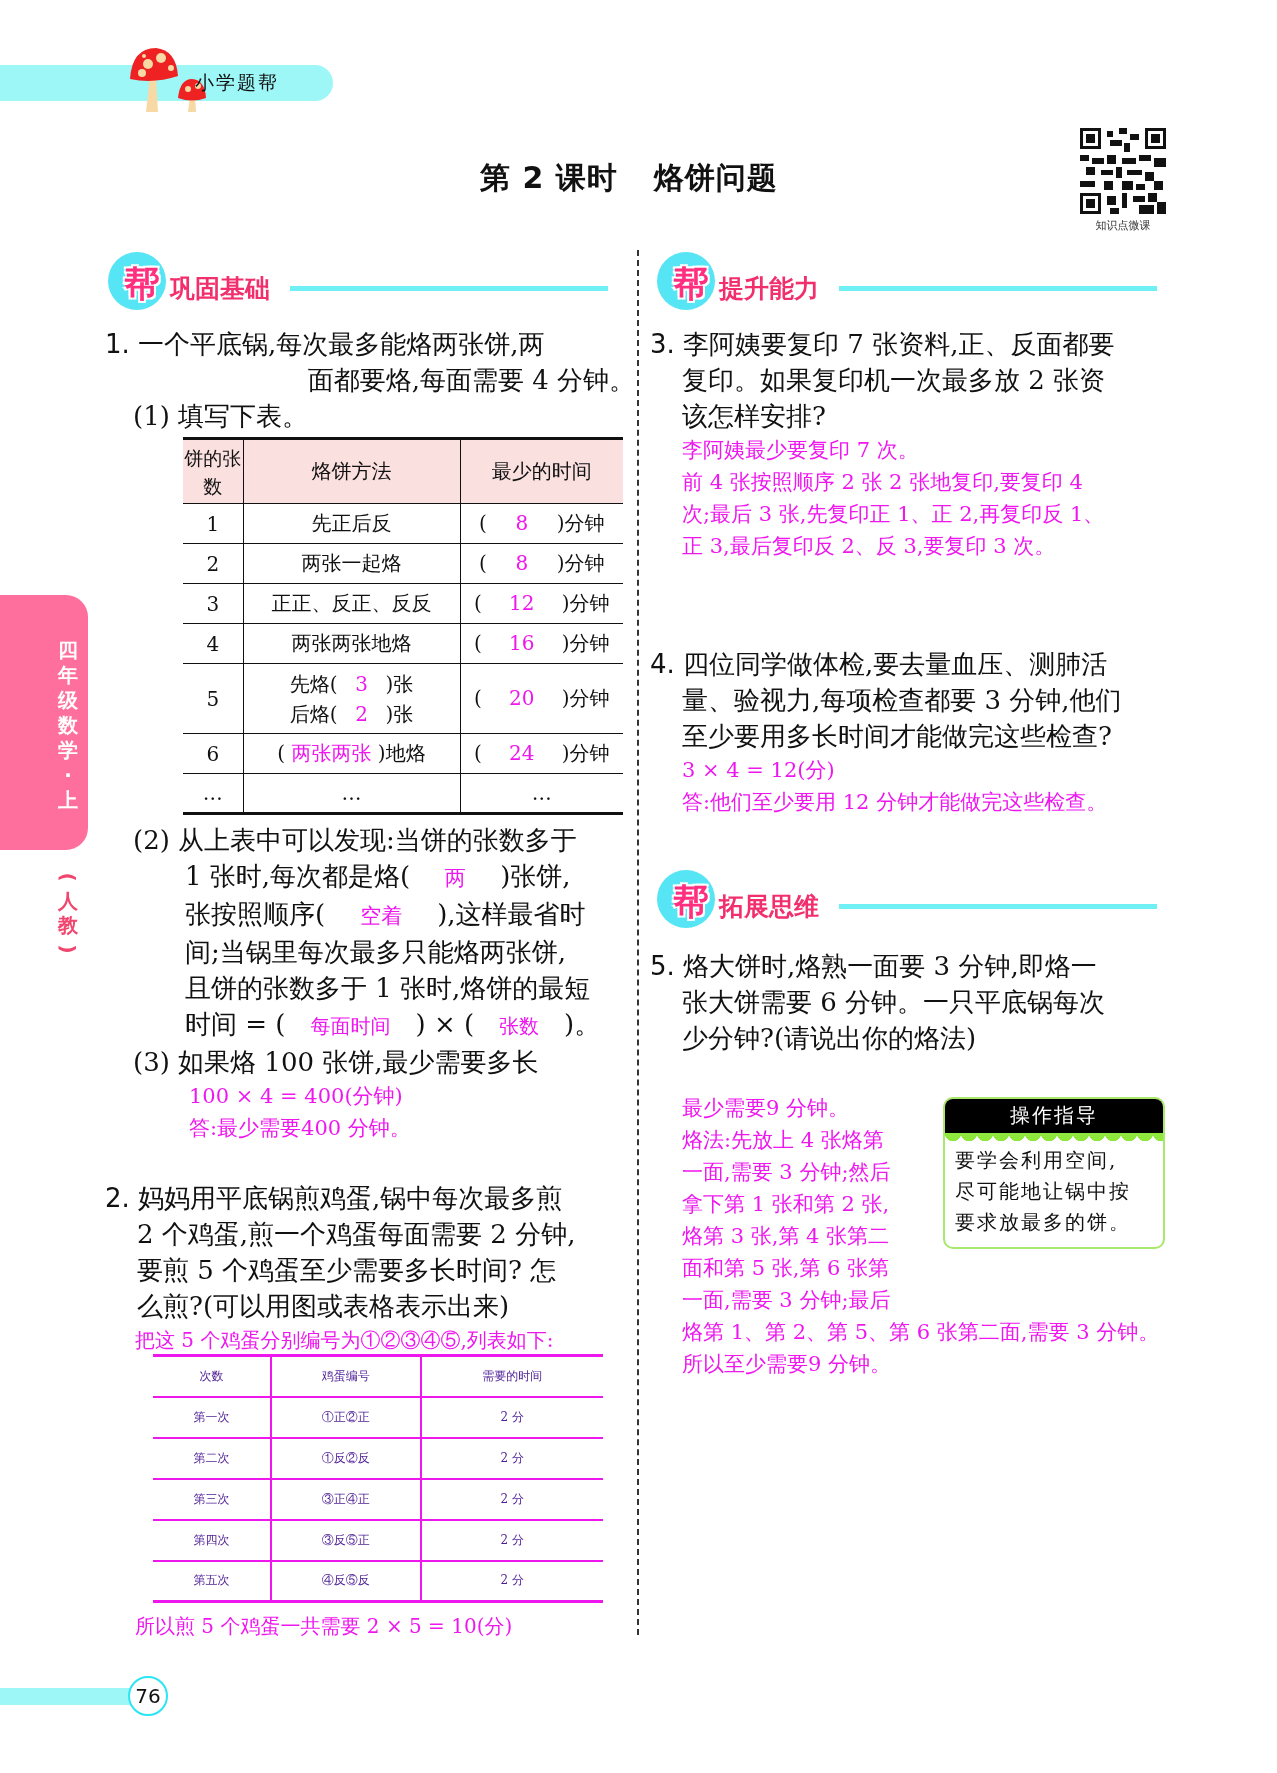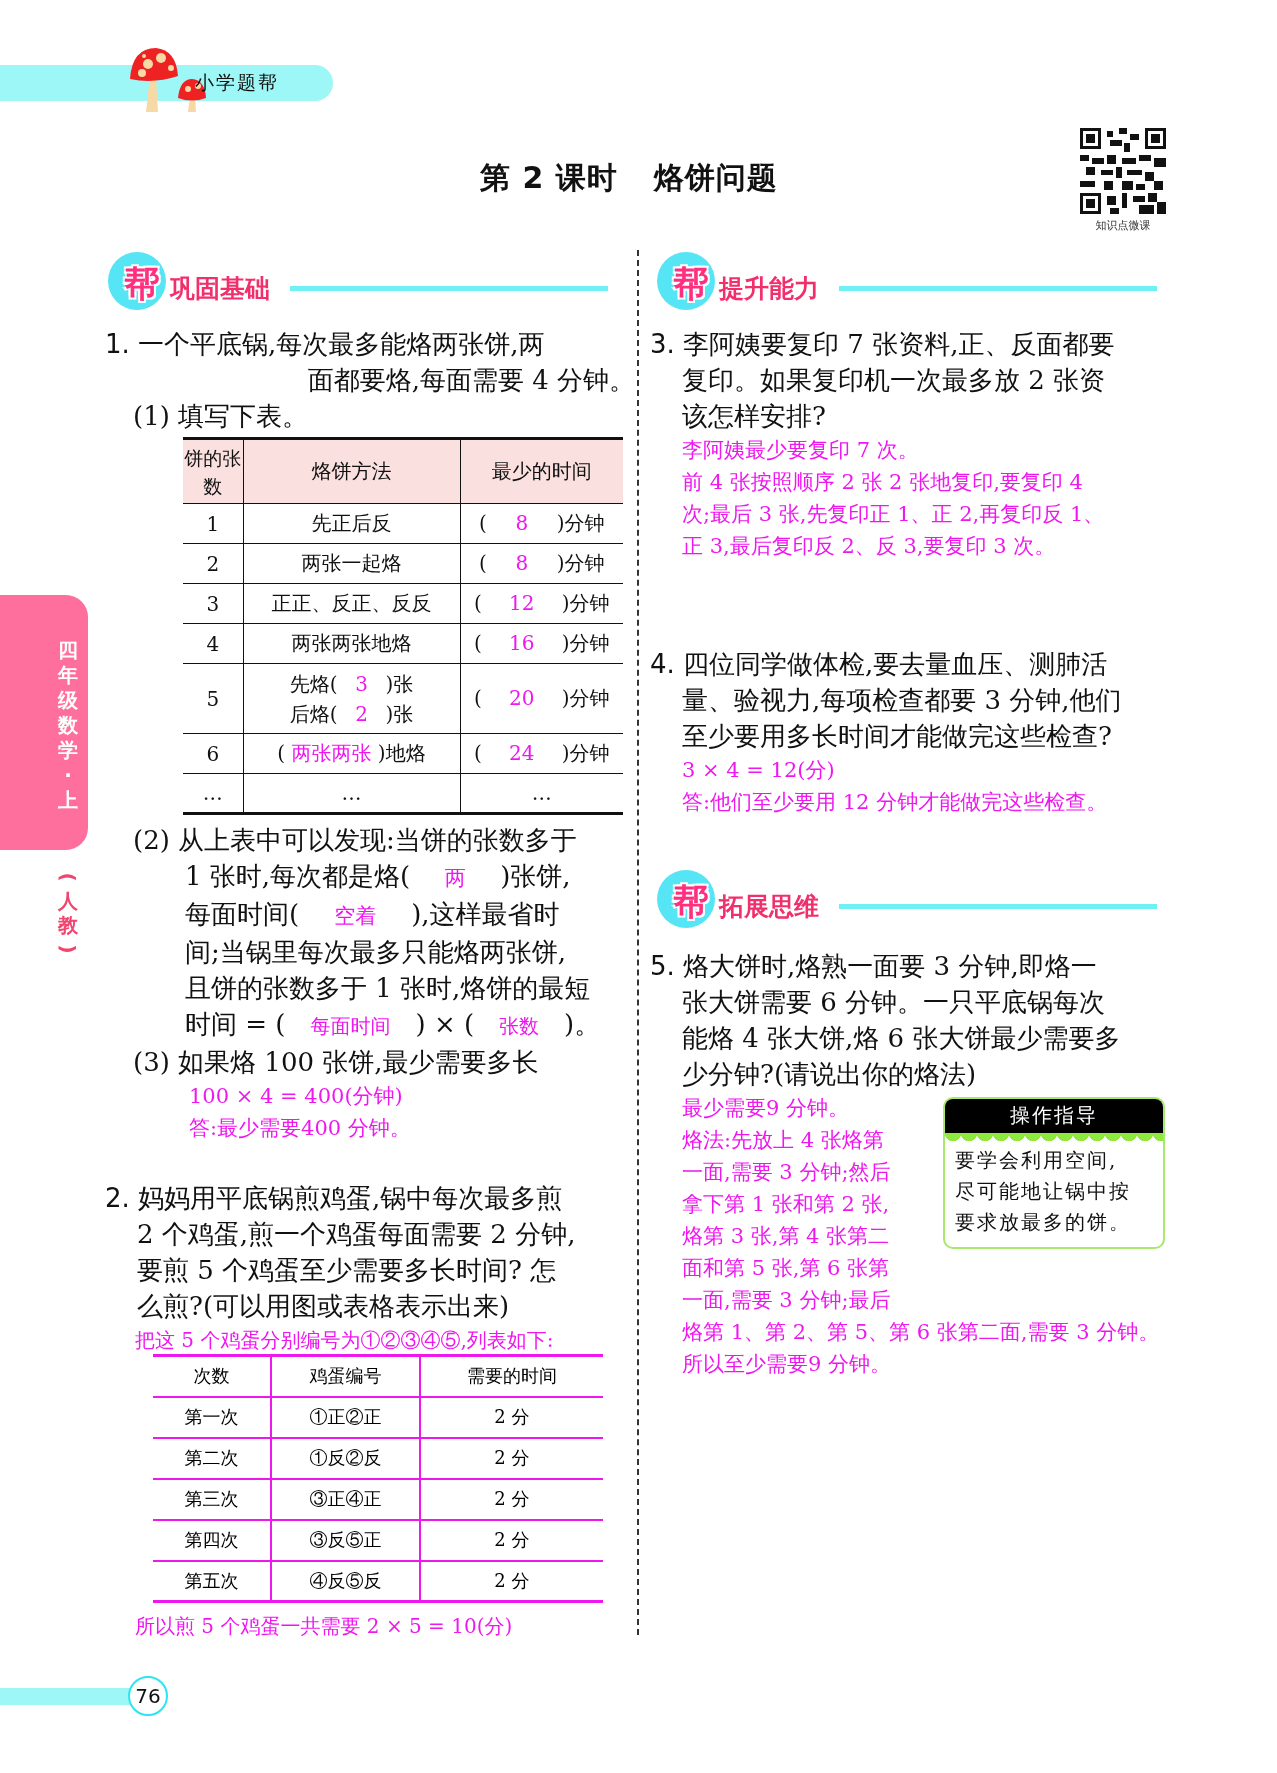"每面时间(" span { text: 每面时间 -> 张按照顺序 }
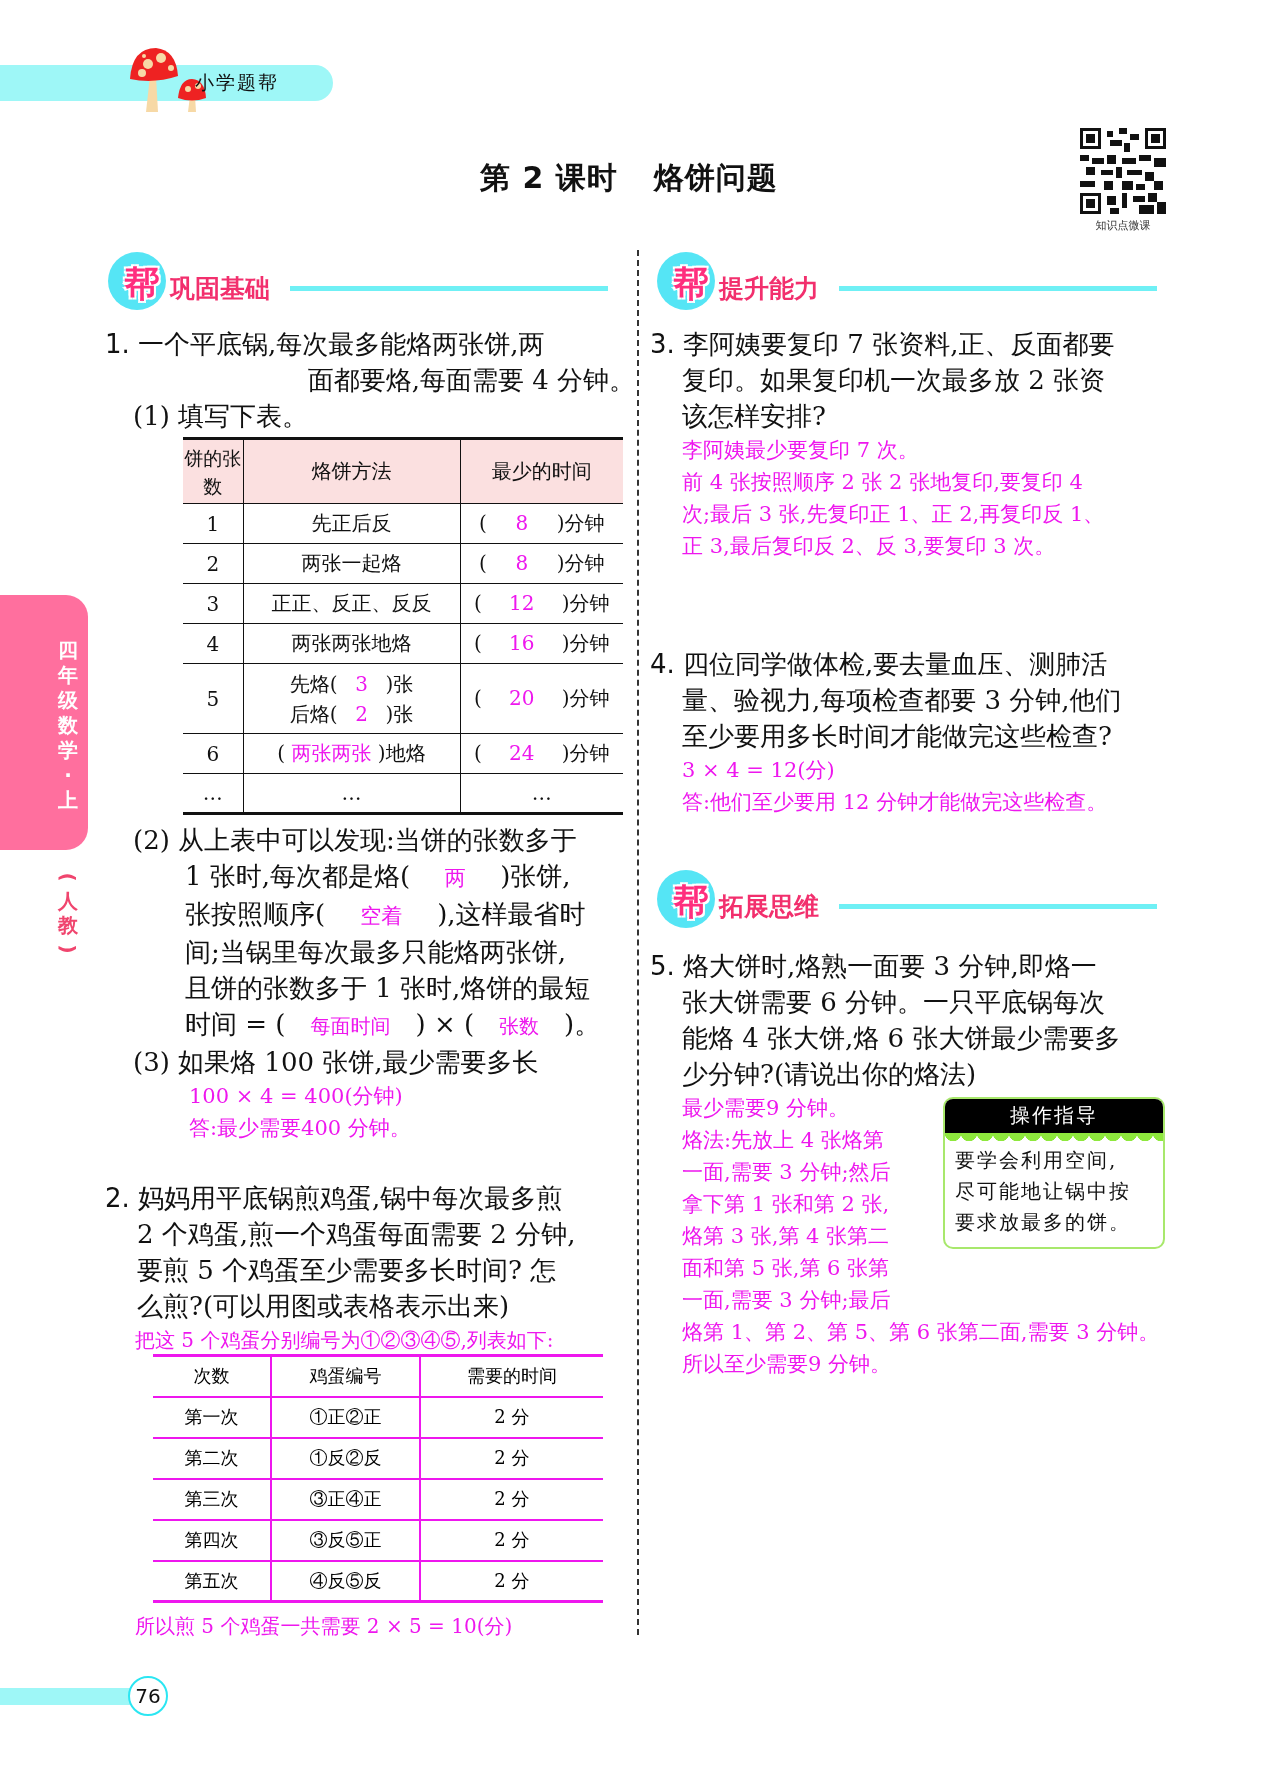"能烙 4 张大饼,烙 6 张大饼最少需要多" div { html: <div>能烙 4 张大饼,烙 6 张大饼最少需要多</div> -> none }
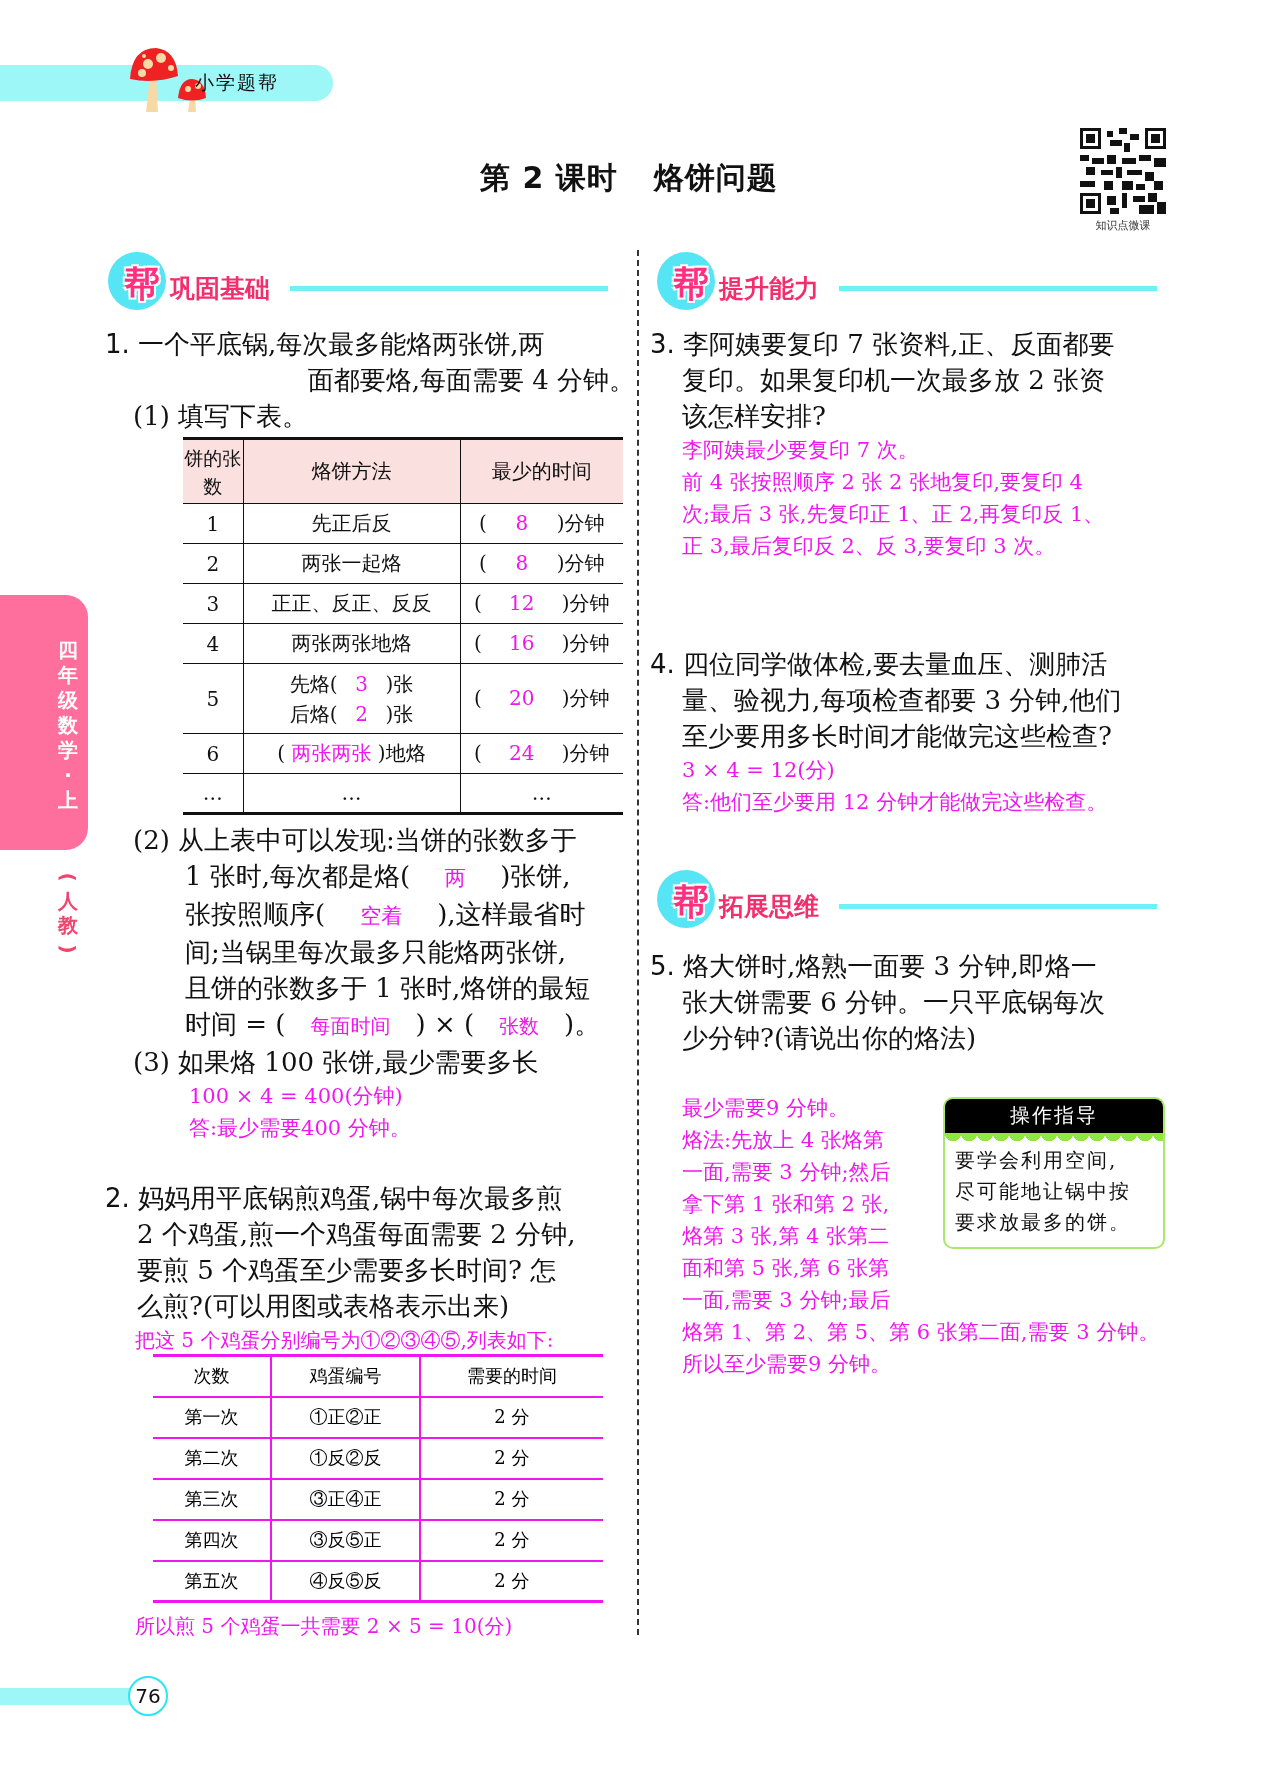"次数" .t2 { color: #000000 -> #4c1d95; font-size: 18px -> 12px }
